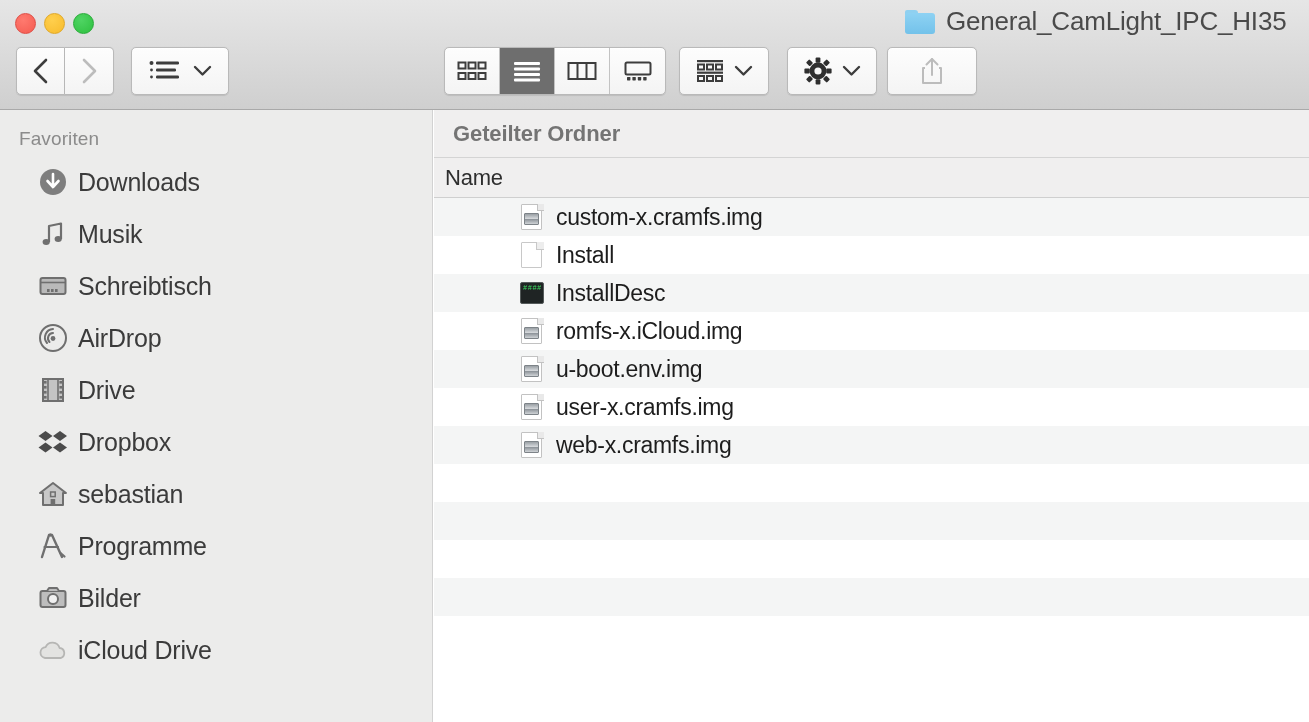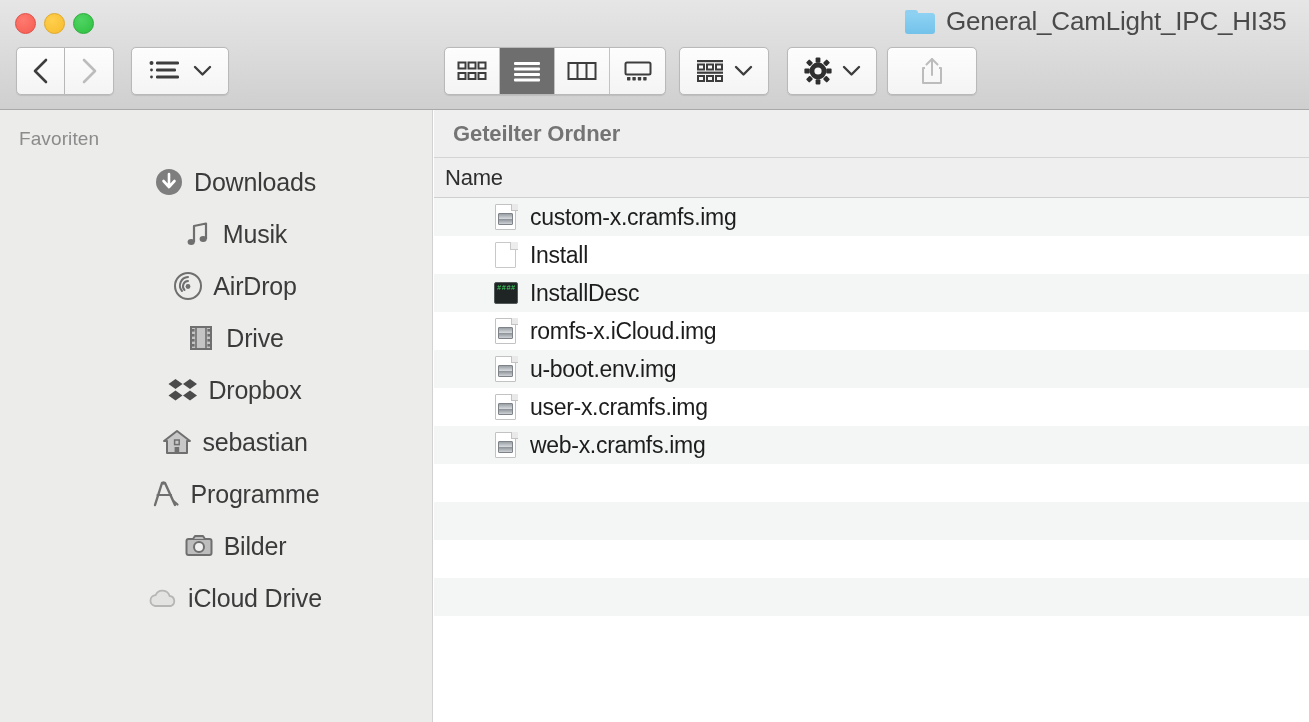"Downloads" .sb-item { justify-content: center -> none }
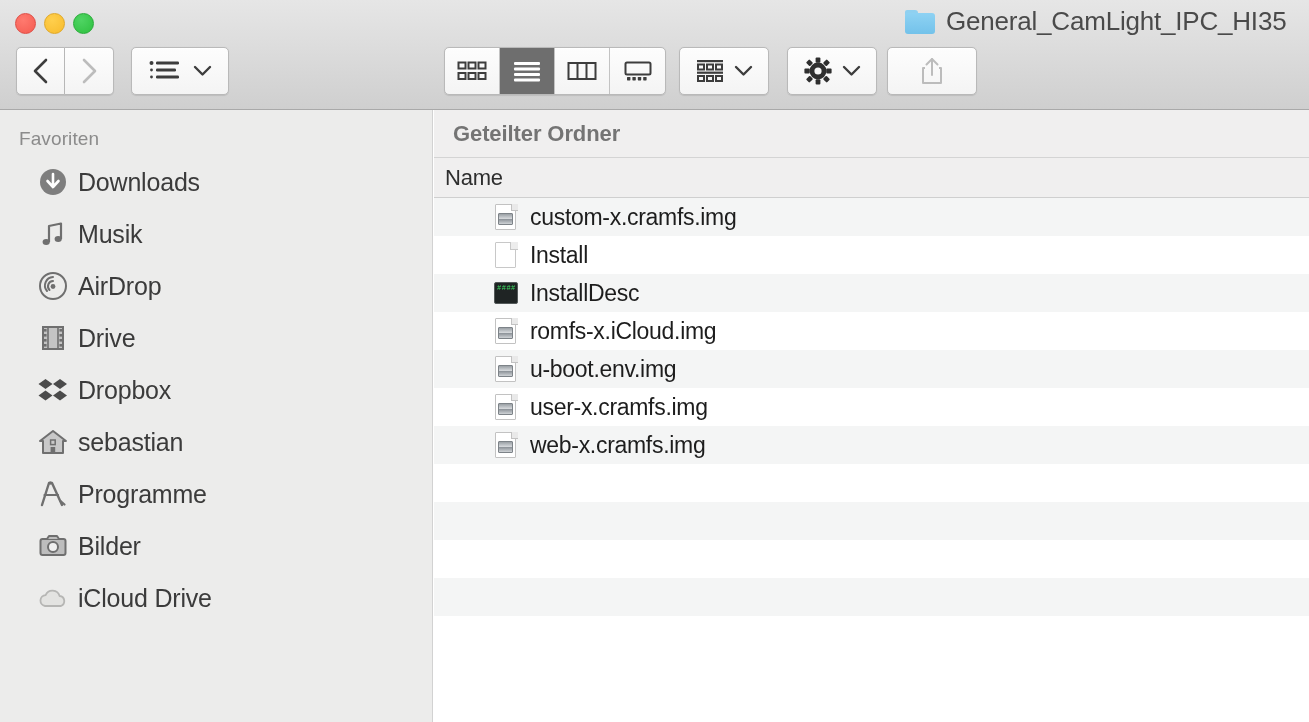"custom-x.cramfs.img" .row { padding-left: 59px -> 85px }
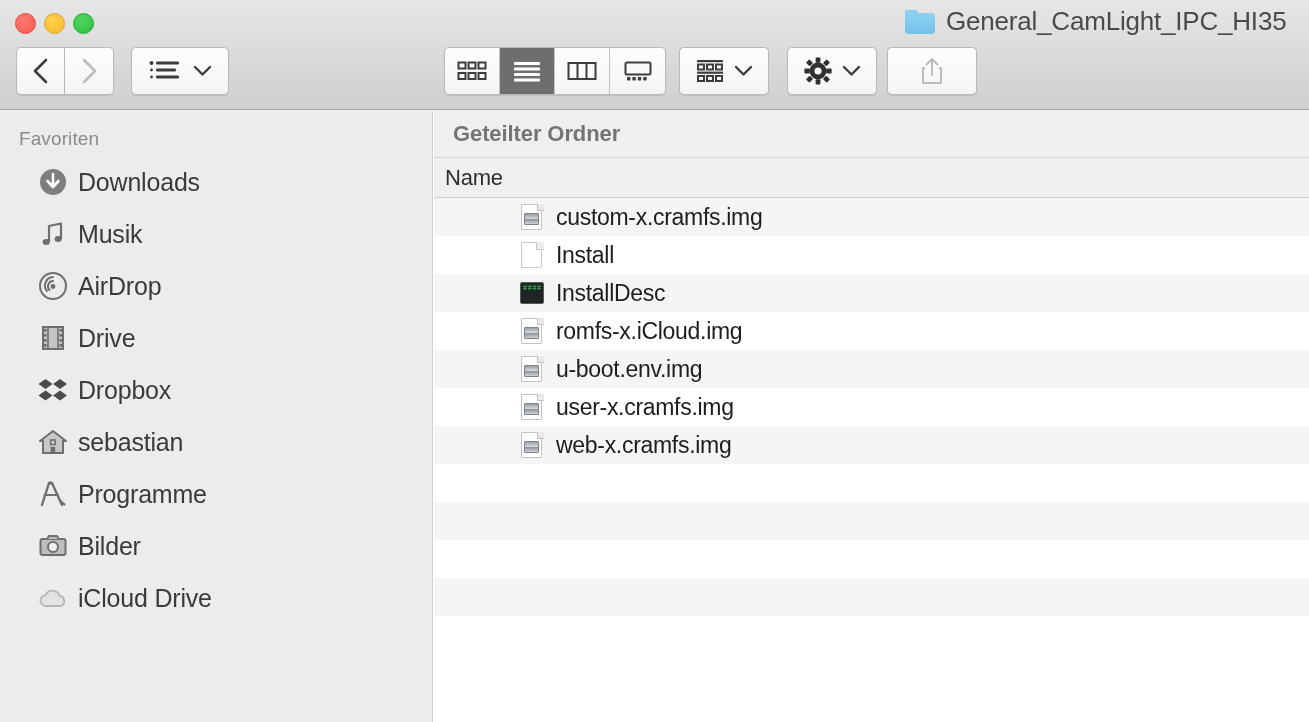"Schreibtisch" div.sb-item { html: none -> <div> <span> <svg> <rect></rect> <line></line> <g> <rect></rect> <rect></rect> <rect></rect> </g> </svg> </span> <span>Schreibtisch</span> </div> }
